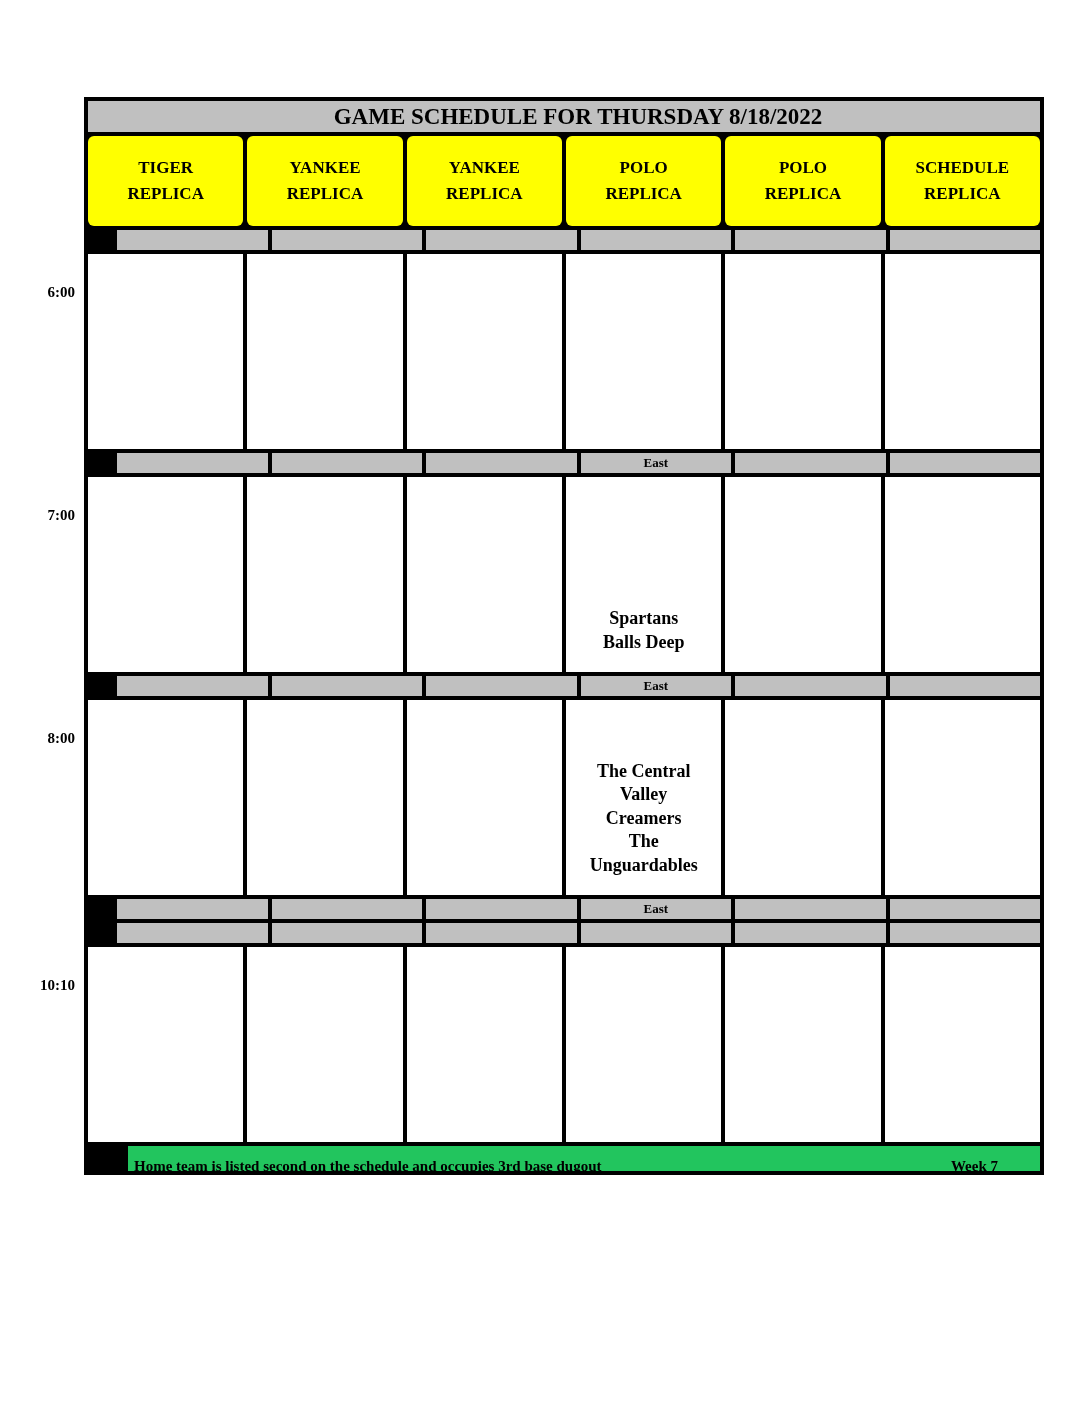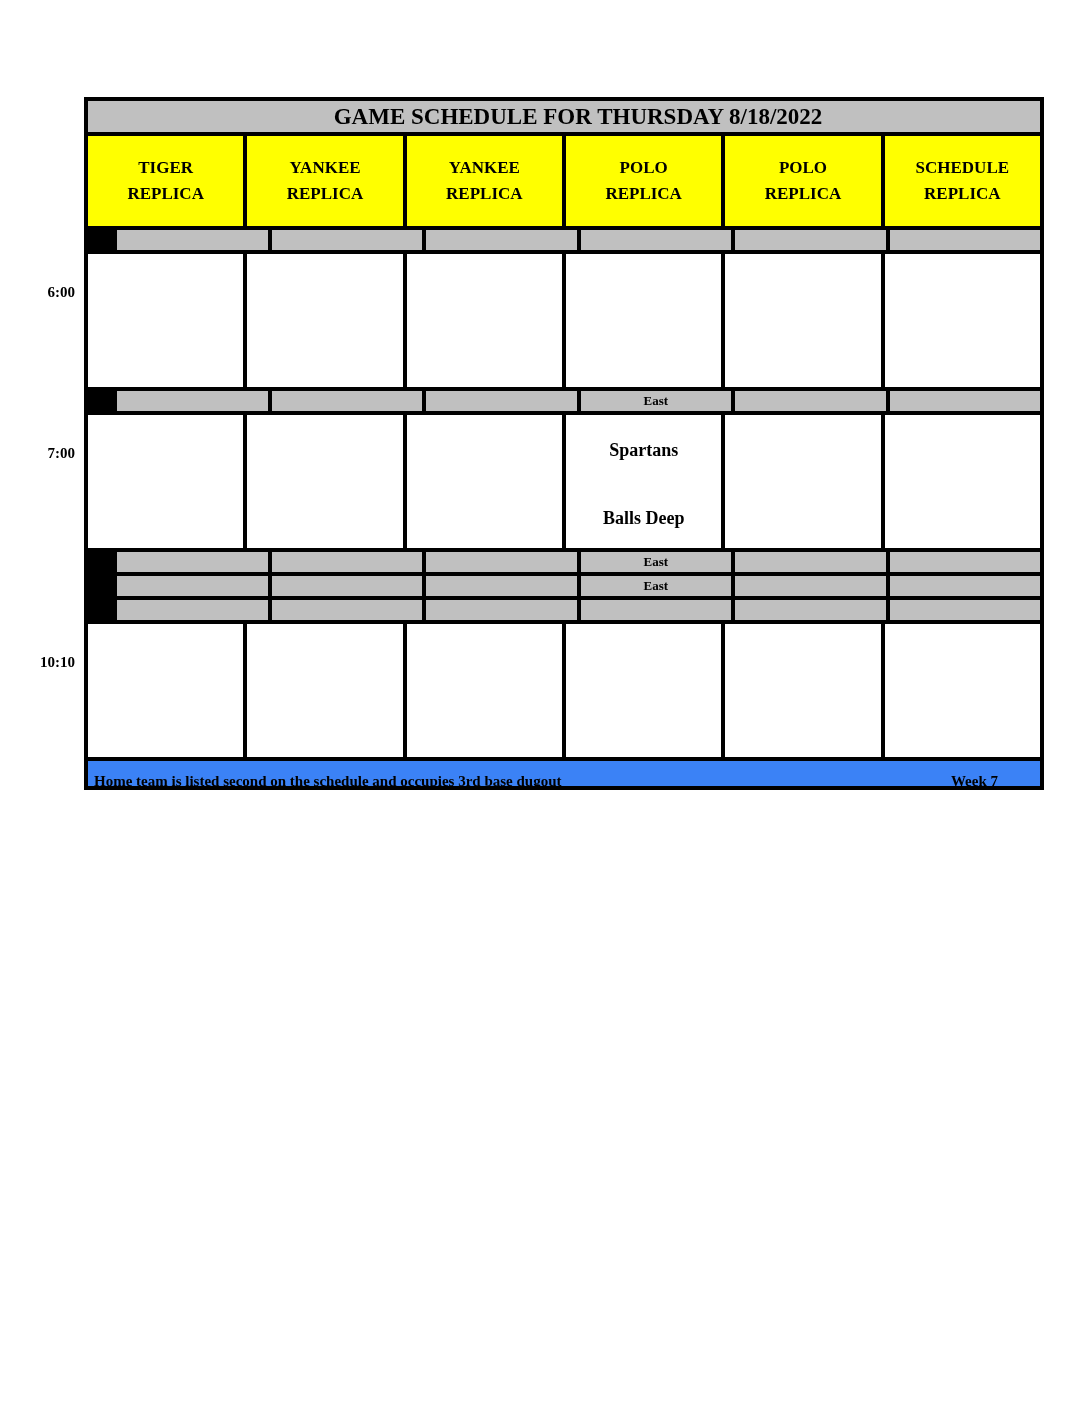"TIGER" .header-cell { border-radius: none -> 6px }
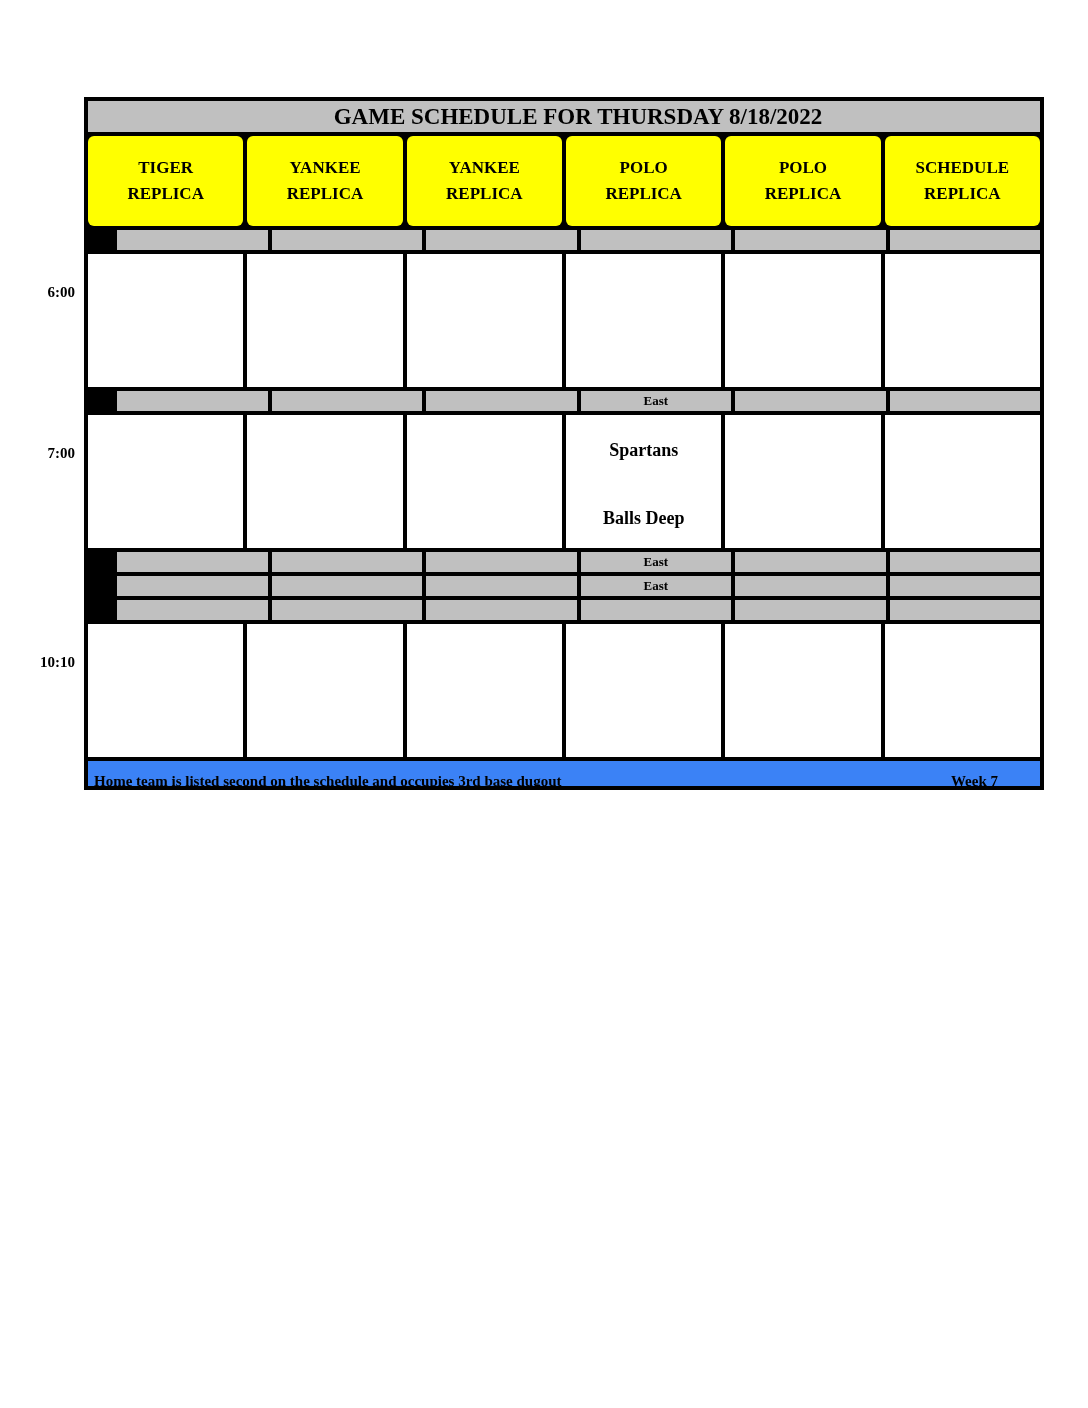"6:00" .game-row { height: 133px -> 195px }
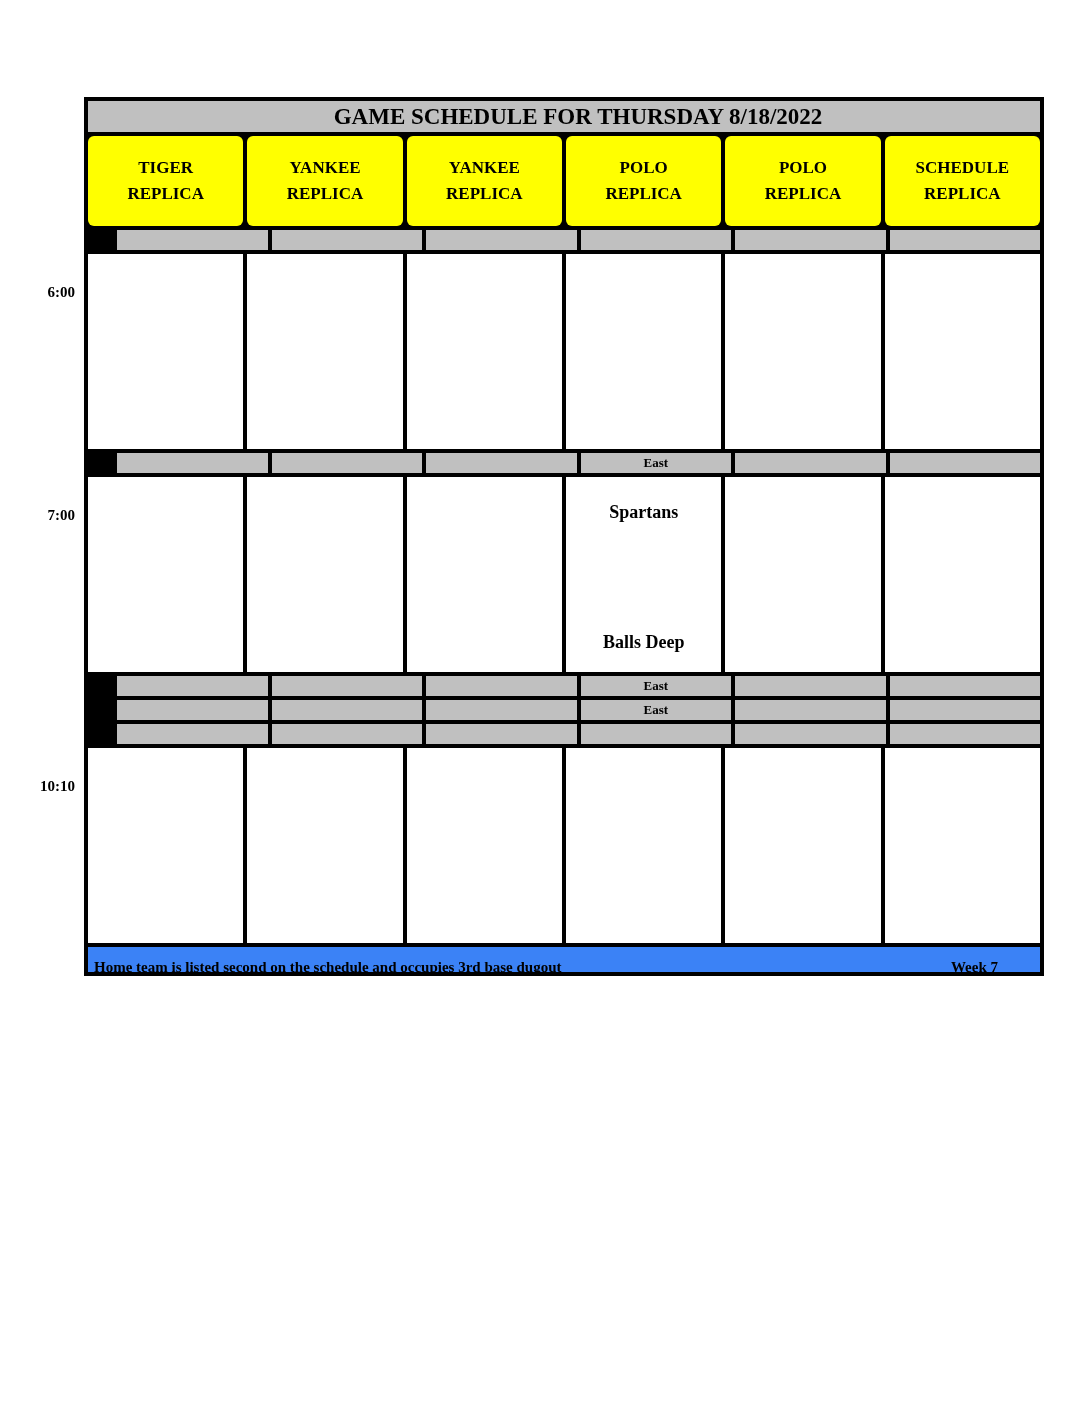"Spartans" .game-cell { justify-content: space-between -> flex-end }
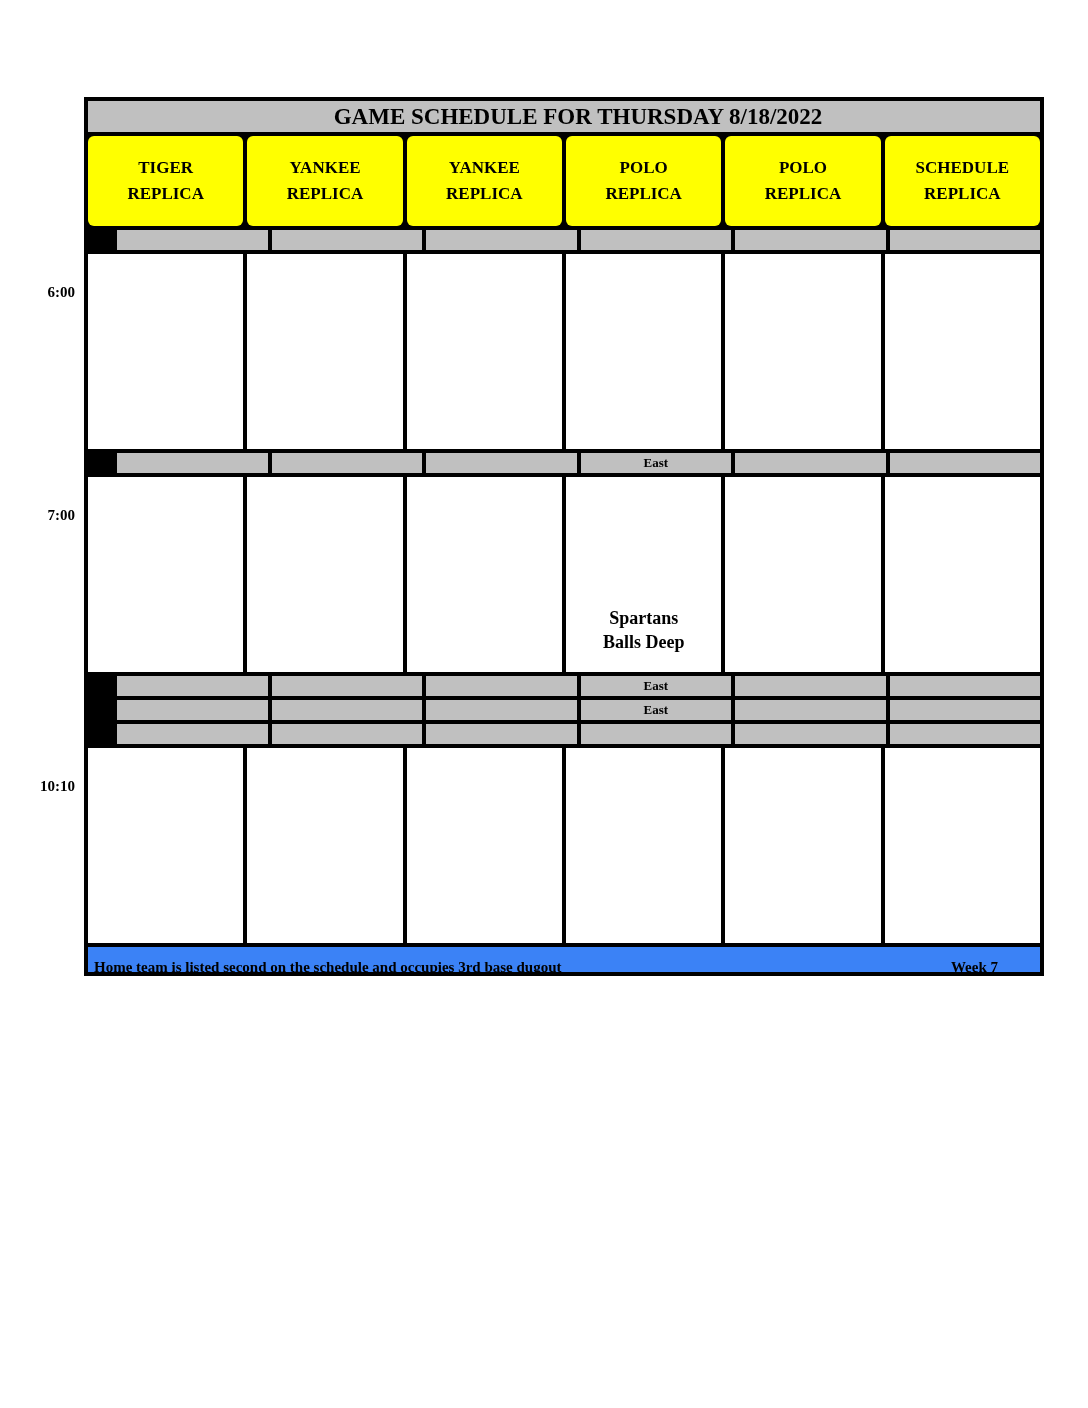"8:00" div.row { html: none -> <div> <div>8:00</div> <div></div> <div></div> <div></div> <div> <div>The Central Valley Creamers</div> <div>The Unguardables</div> </div> <div></div> <div></div> </div> }
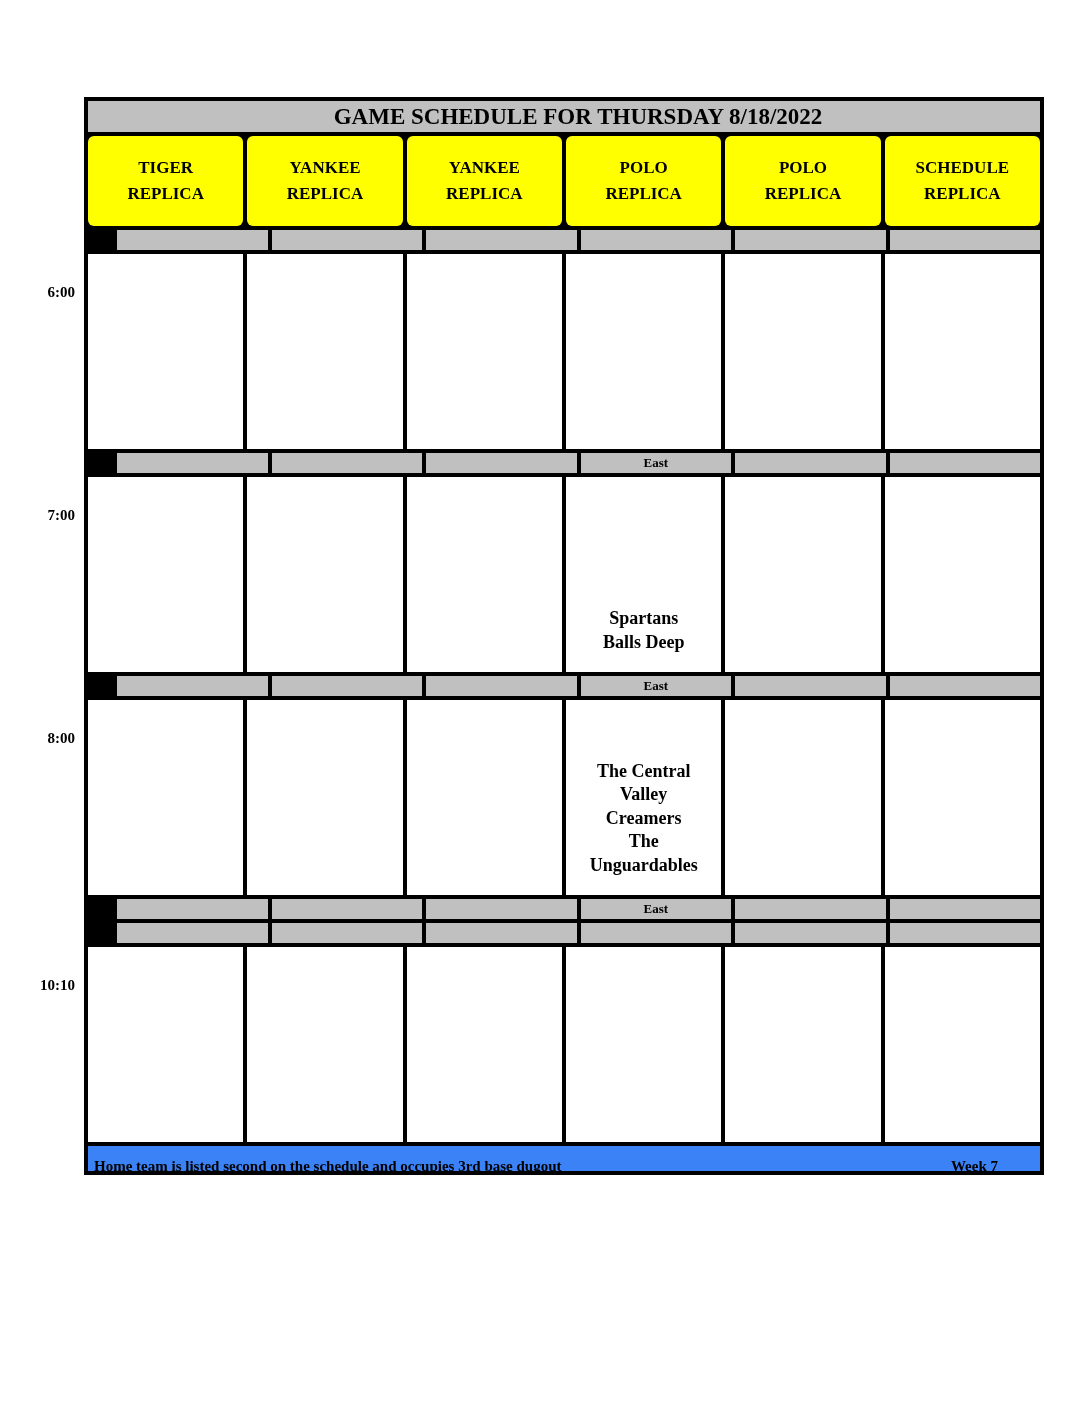"Home team is listed second" .footer-row { background: #3b82f6 -> #22c55e; margin-left: none -> 40px }
